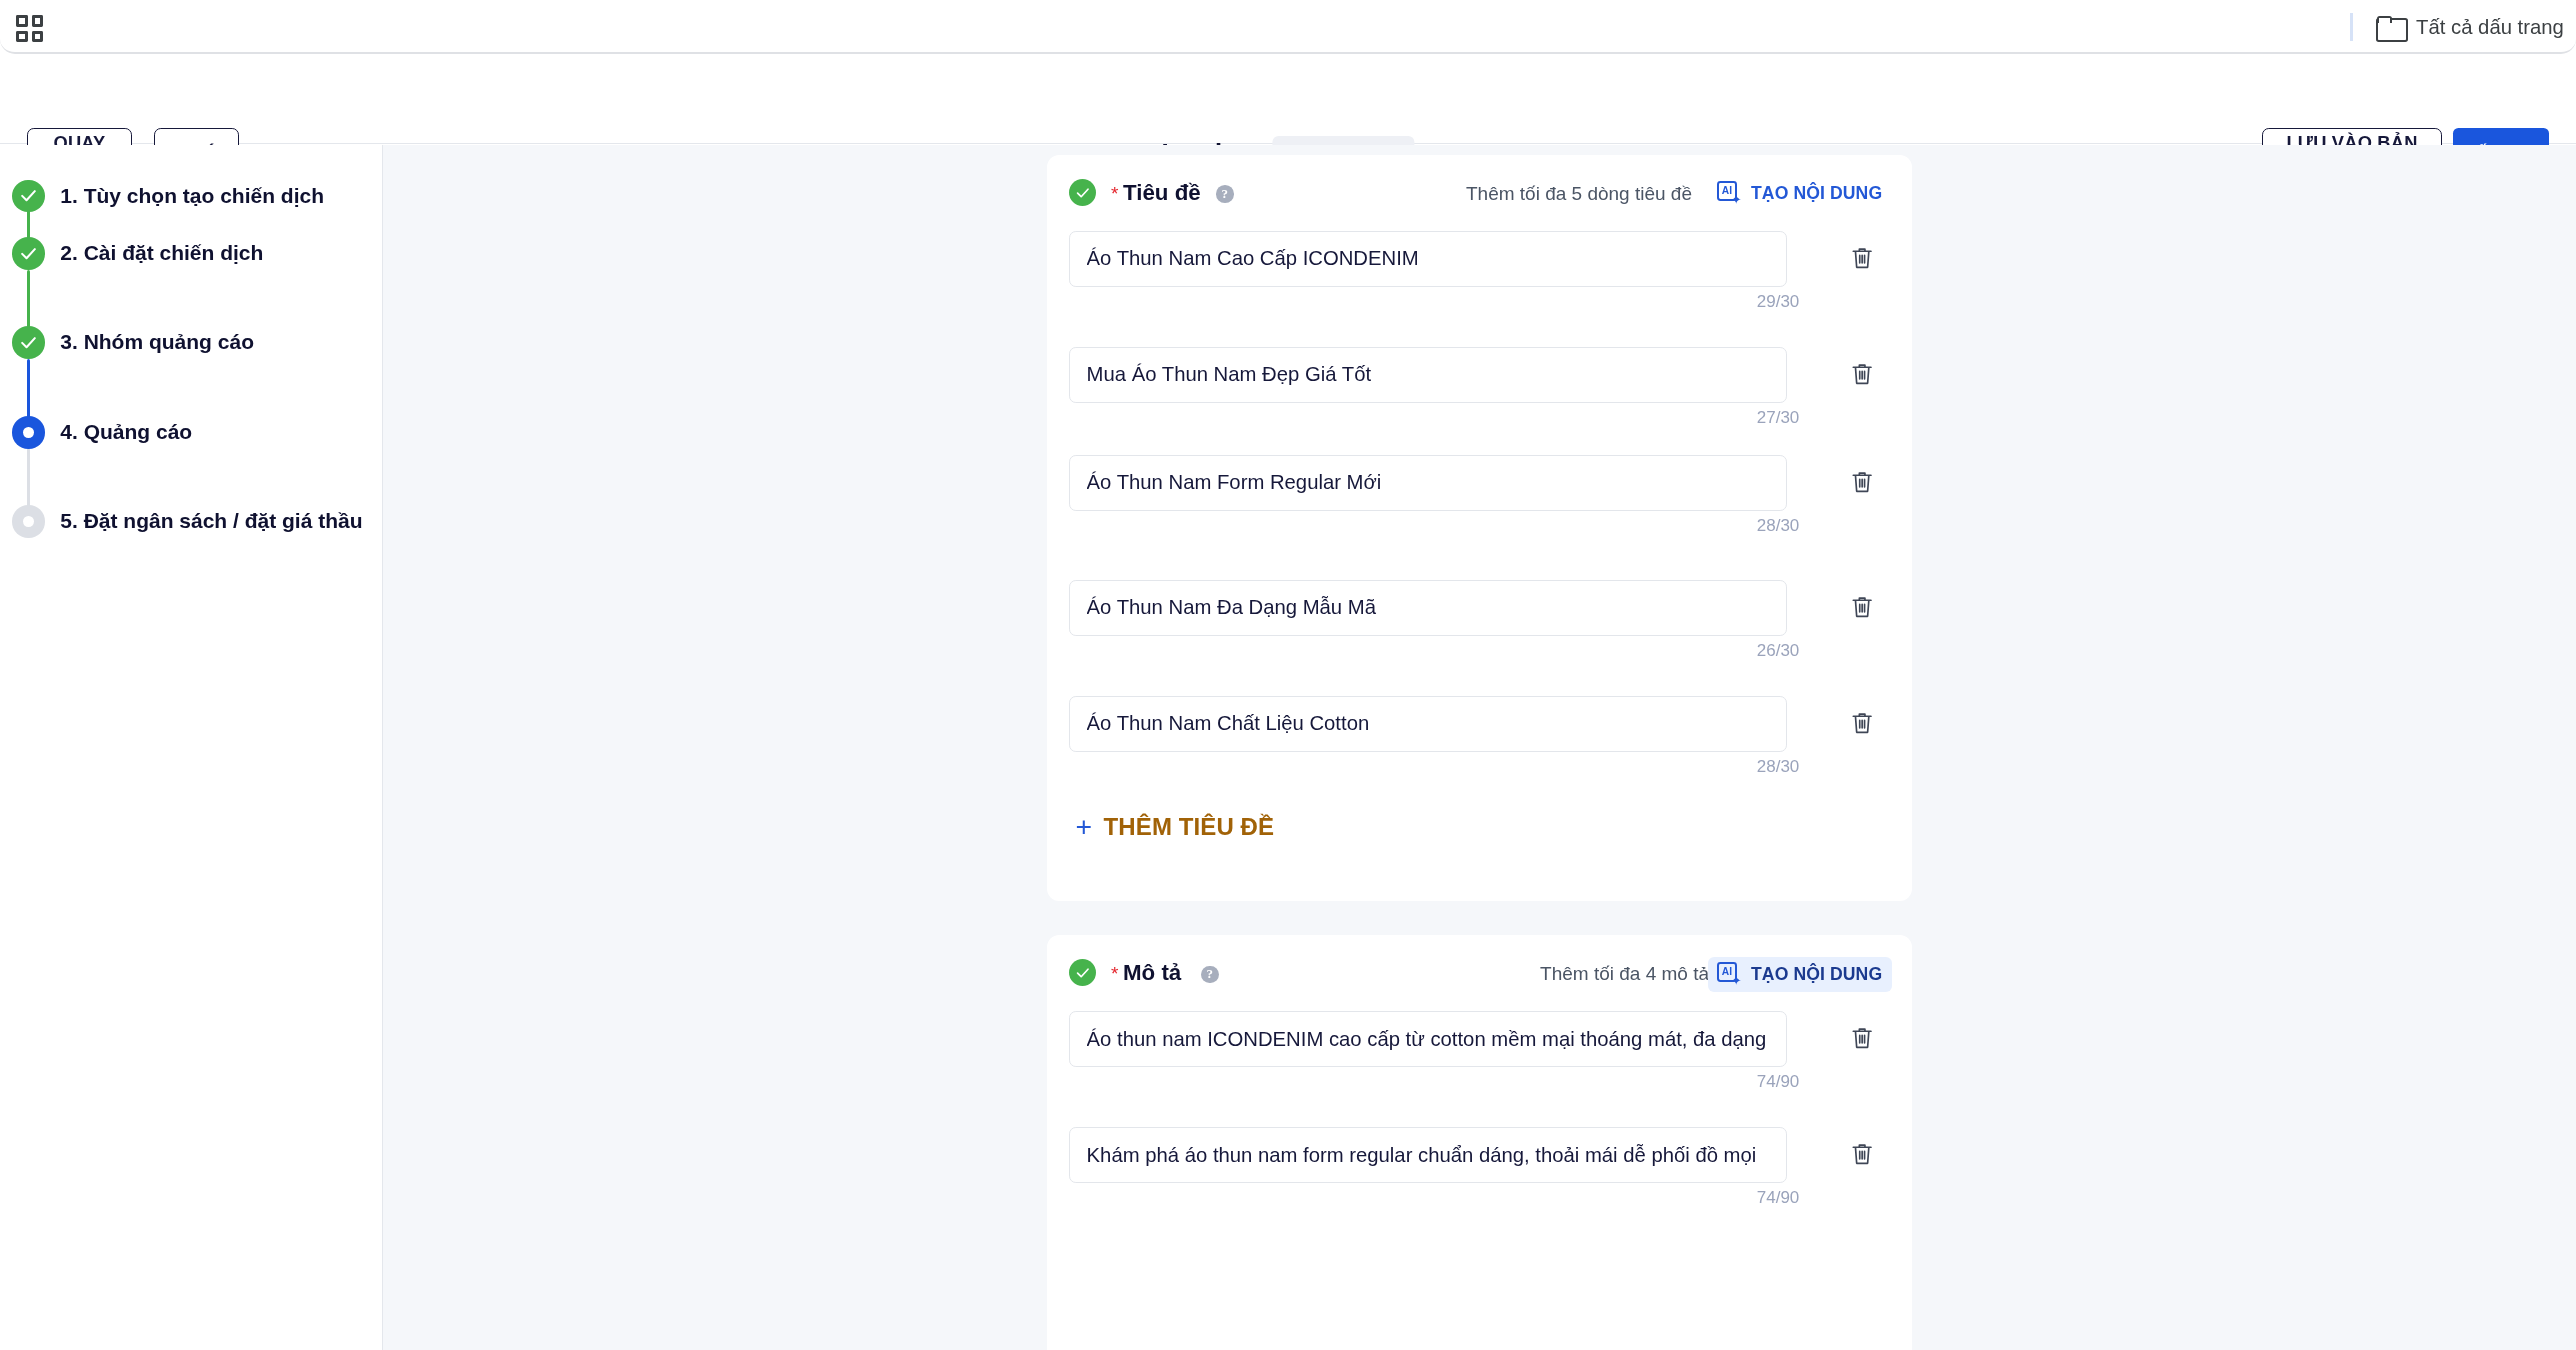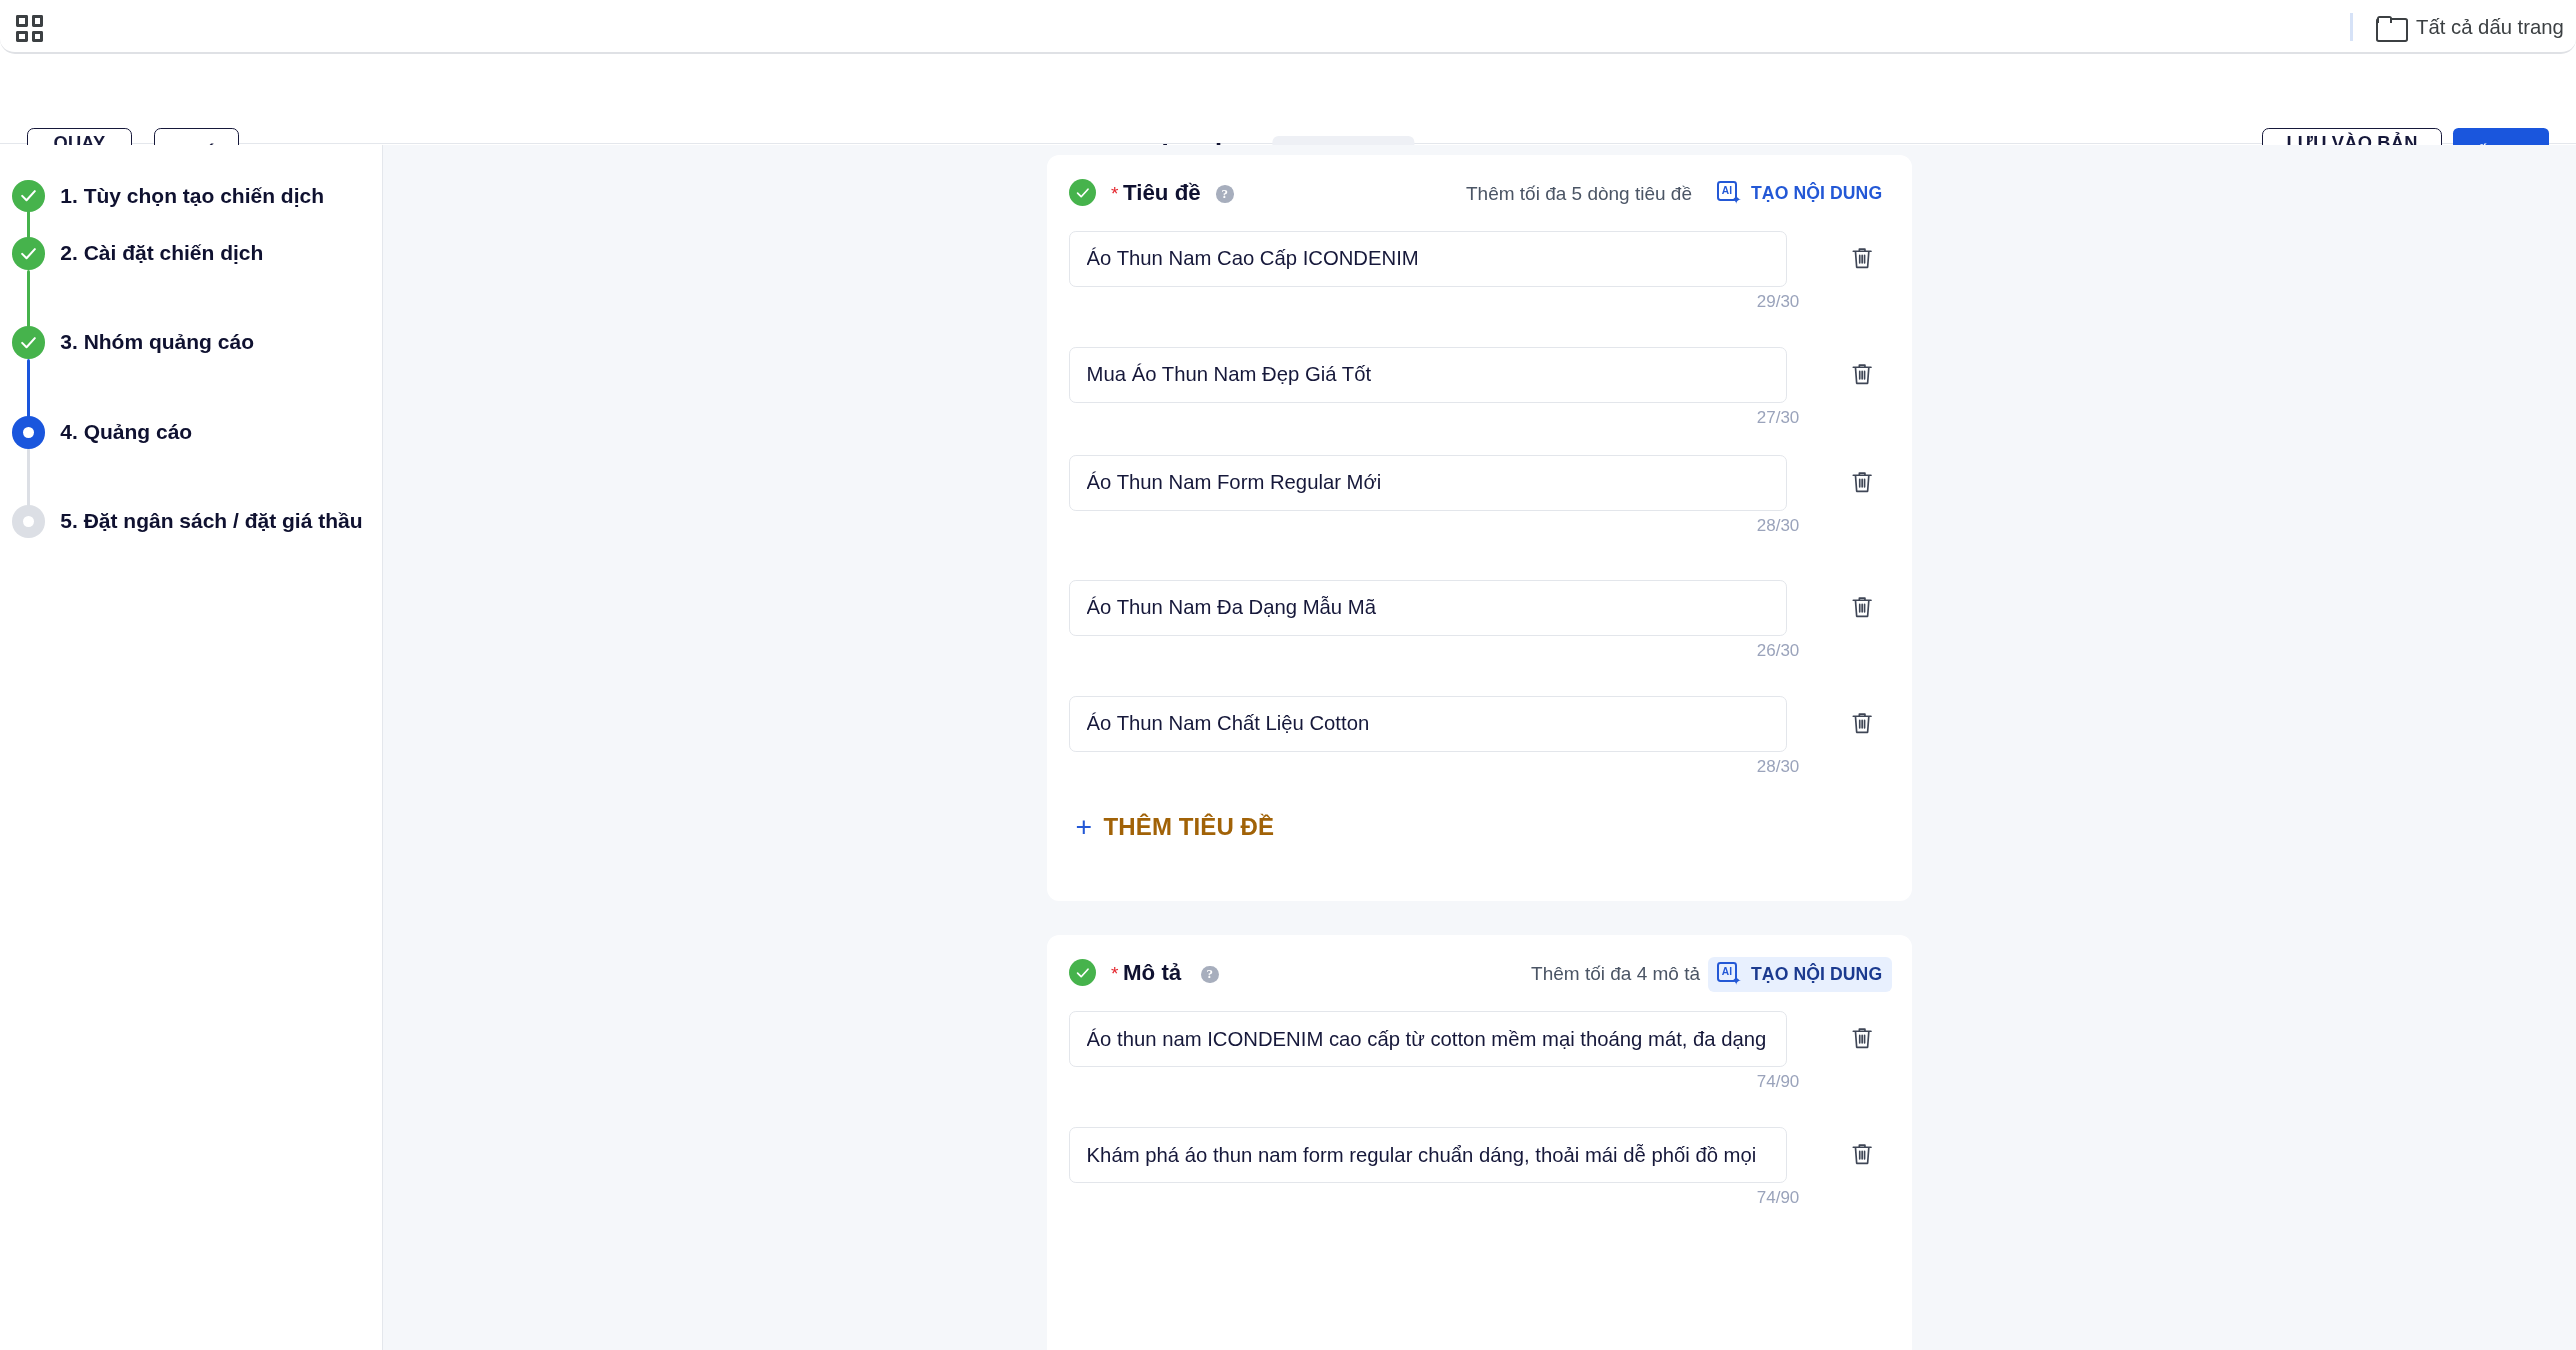"Thêm tối đa 4 mô" #hint-desc { right: 212px -> 203px }
